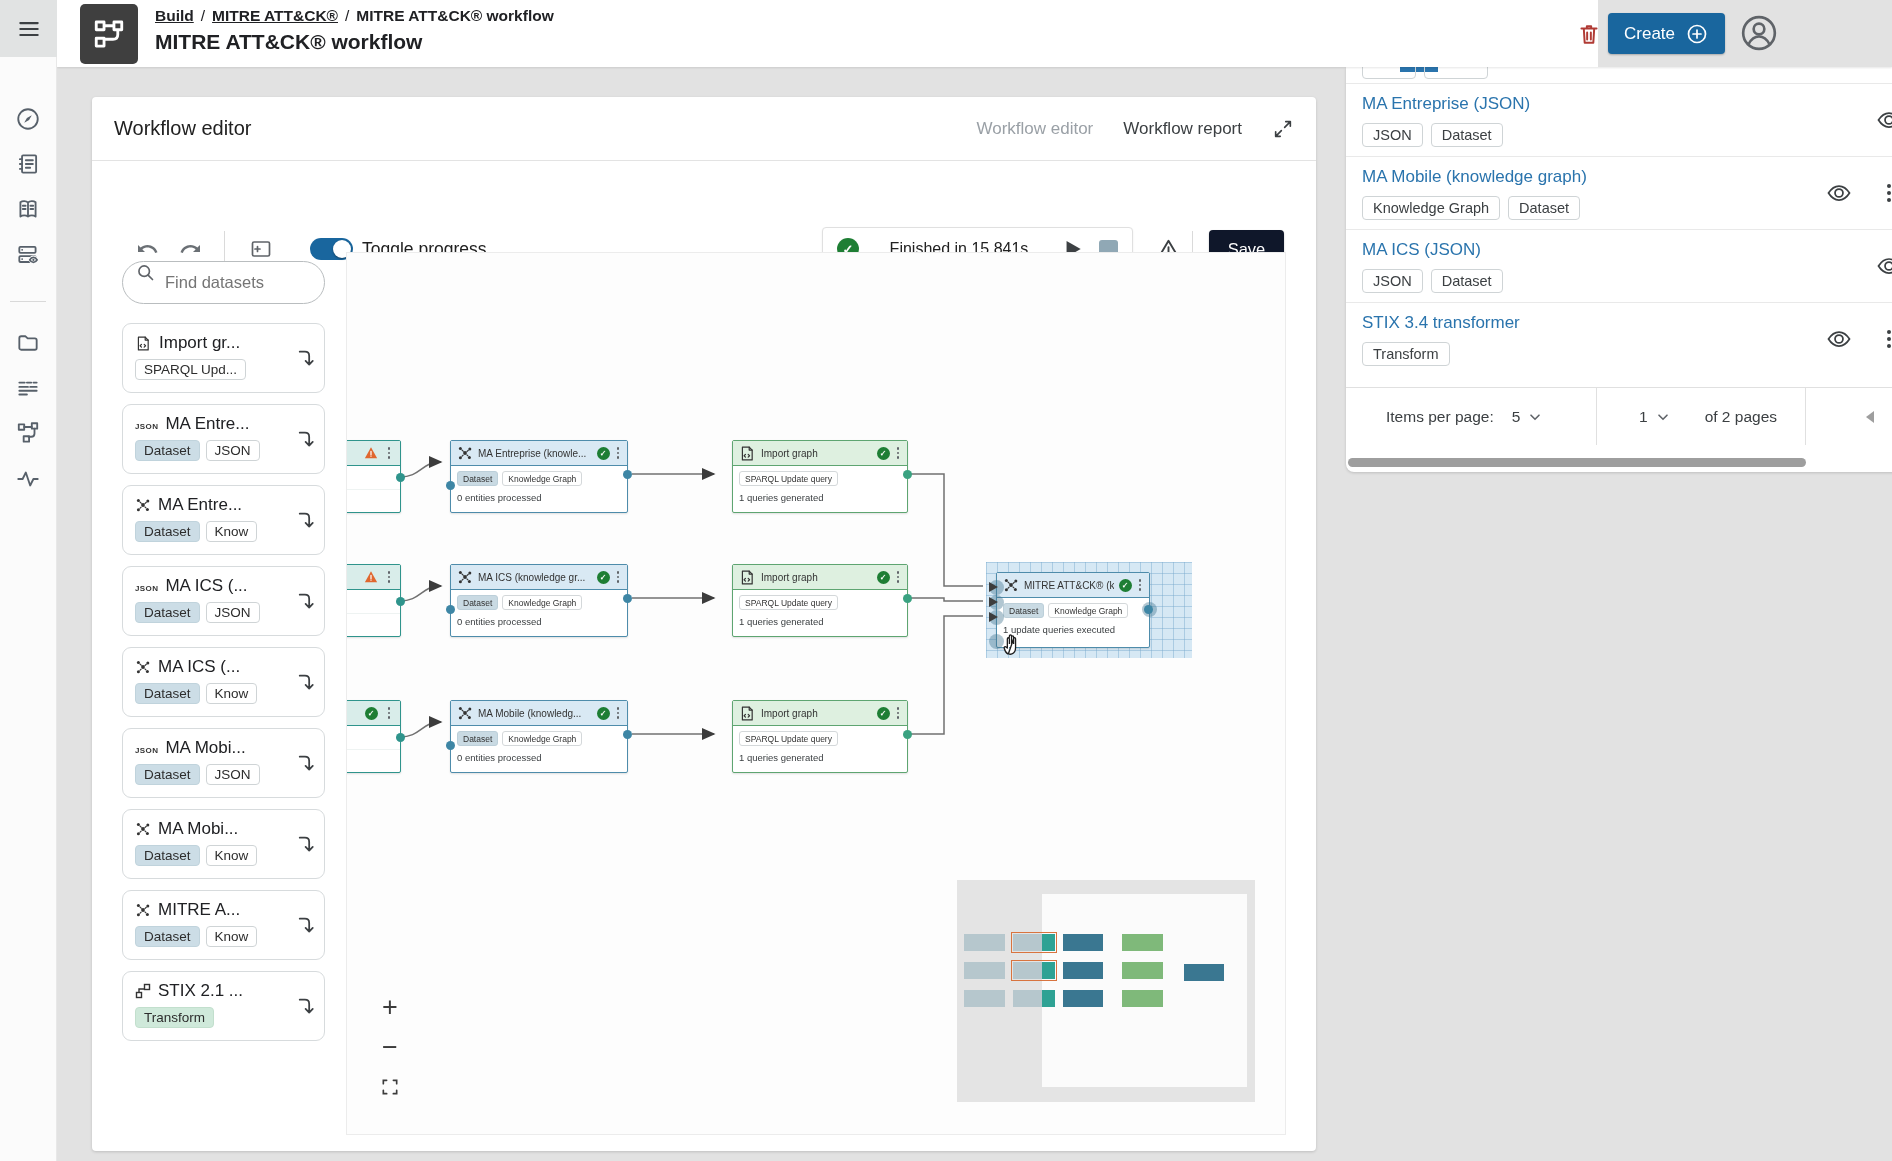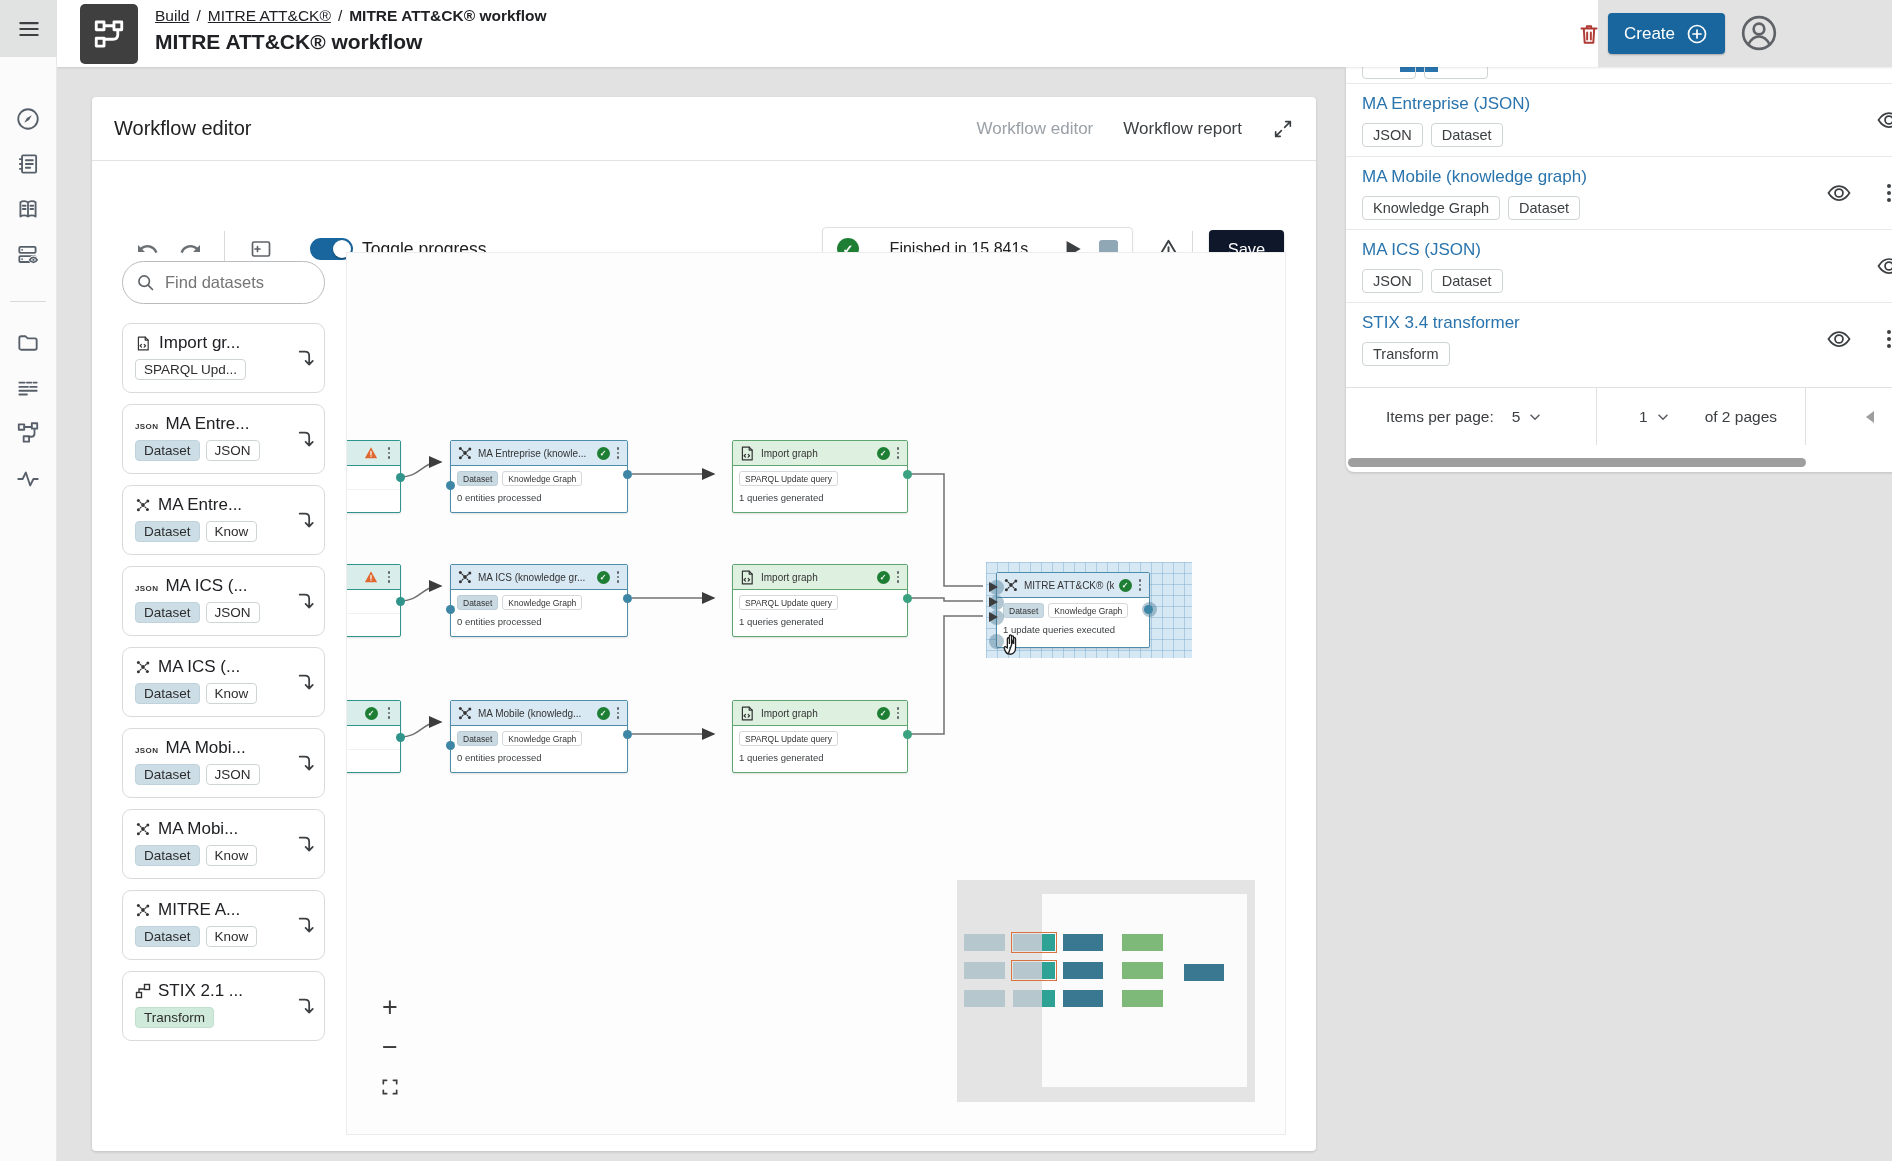"Build" .crumbs a { font-weight: normal -> bold }
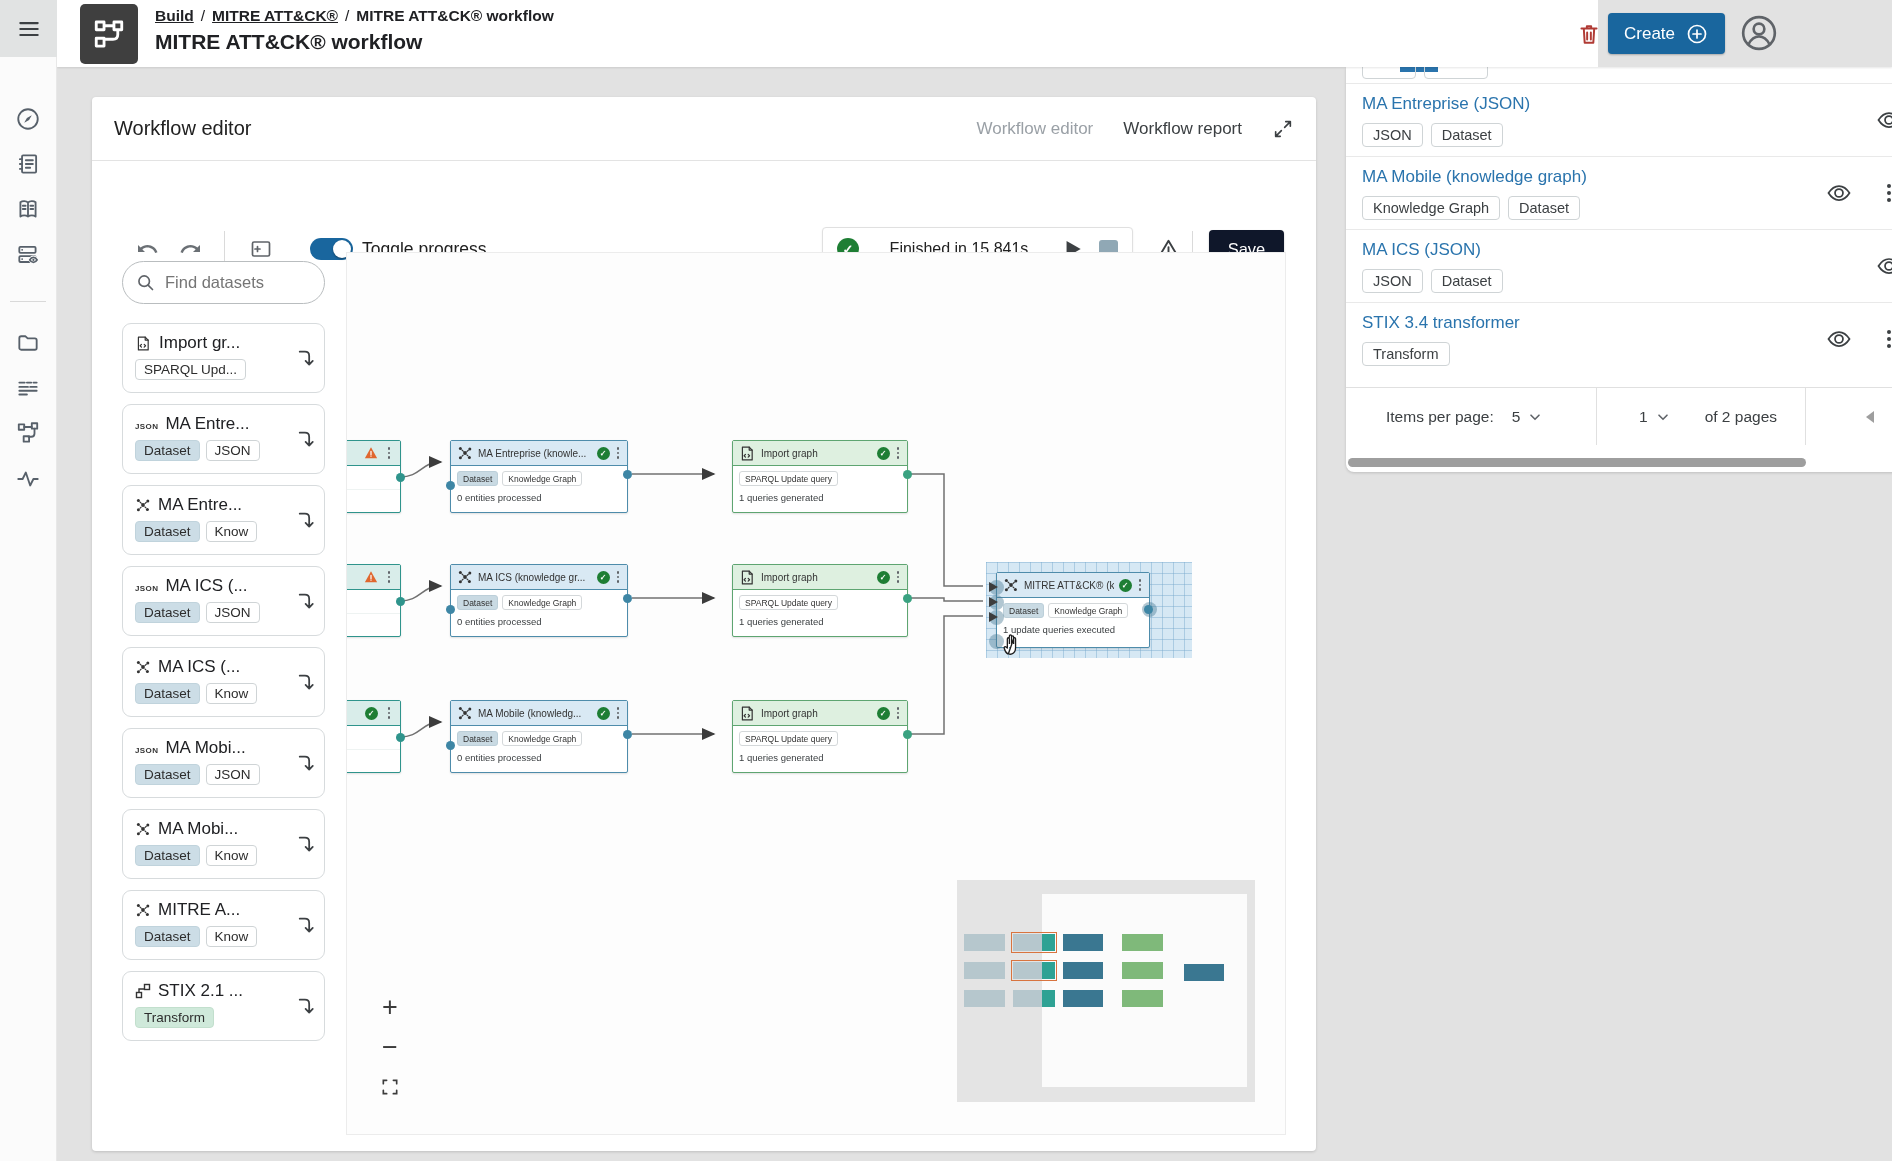"Find datasets" .search { align-items: center -> none }
